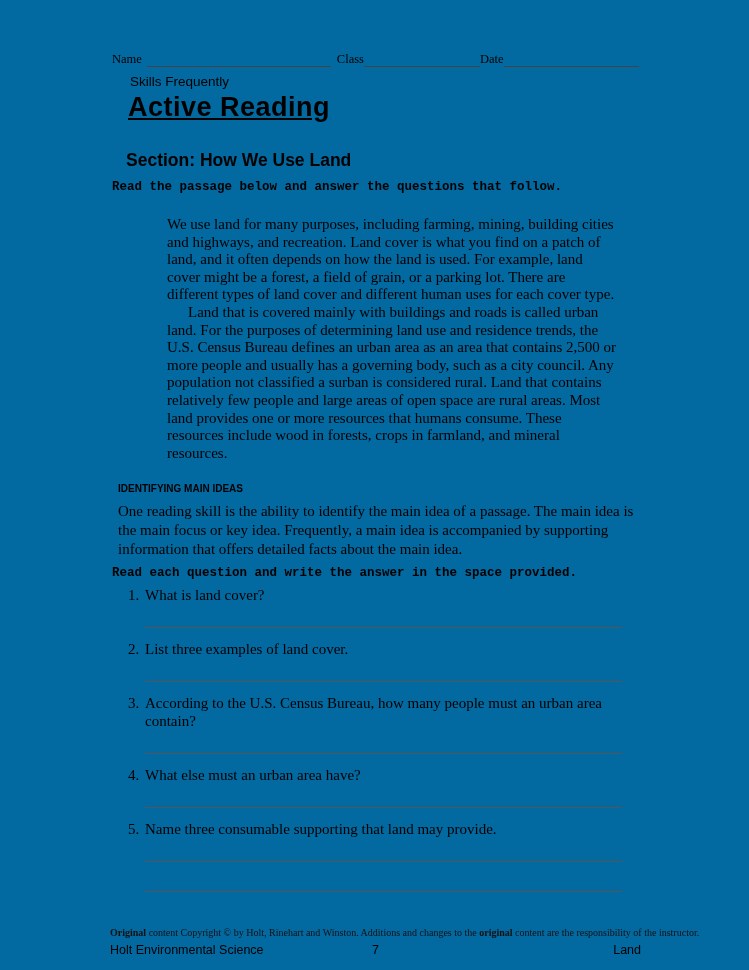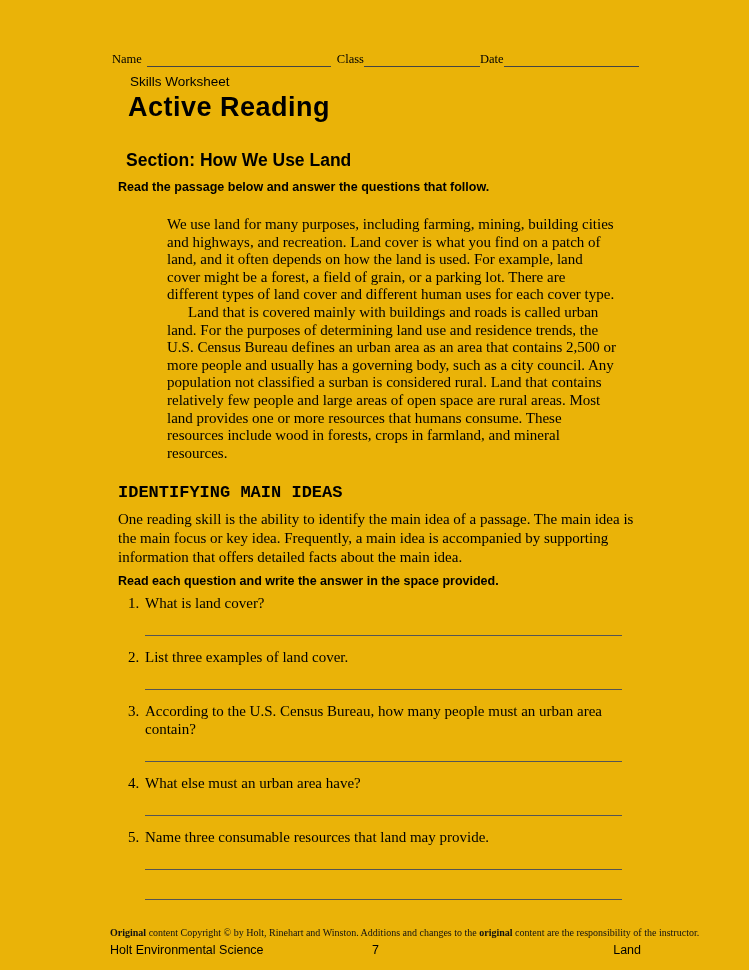"Name" .page { background: #eab308 -> #0369a1 }
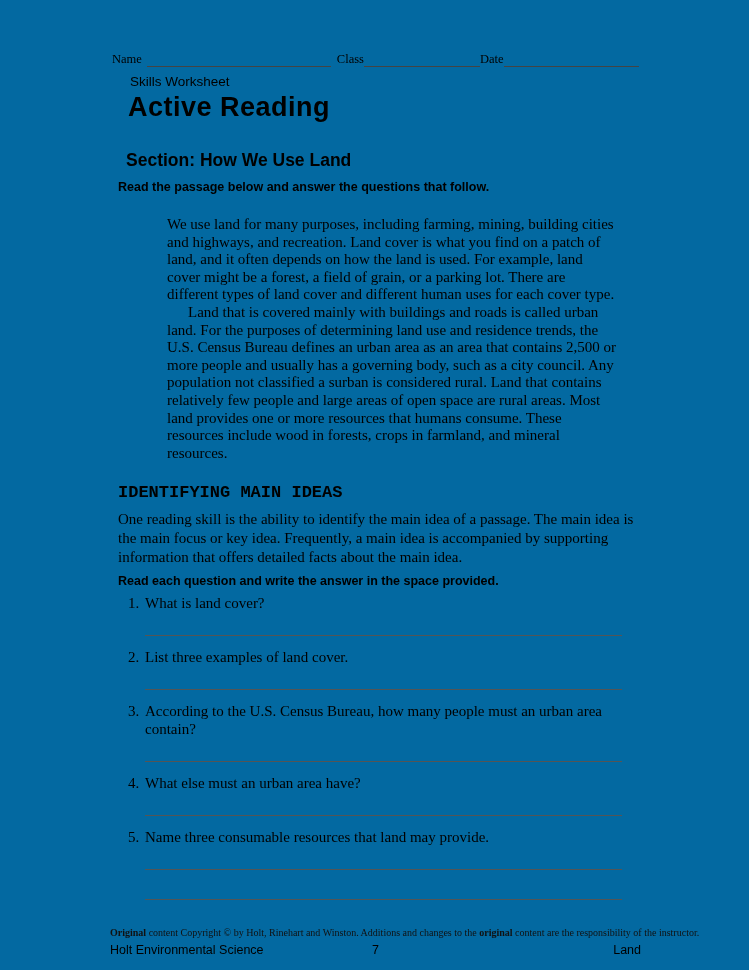"Skills Worksheet" div.worksheet-type { text: Worksheet -> Frequently }
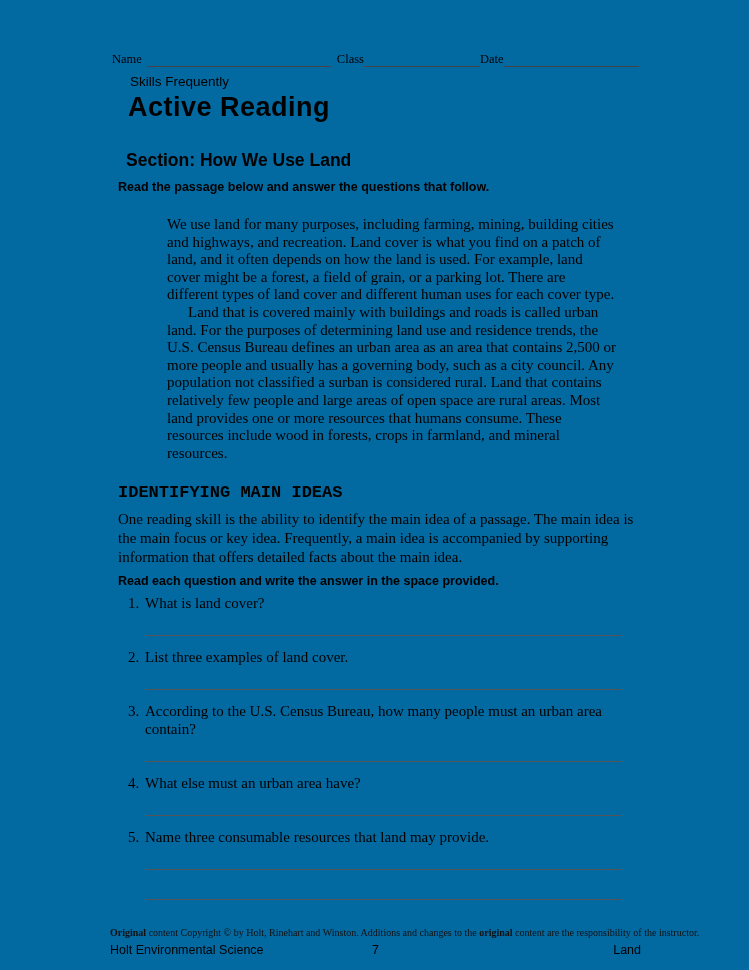"Active Reading" .doc-title { text-decoration: none -> underline }
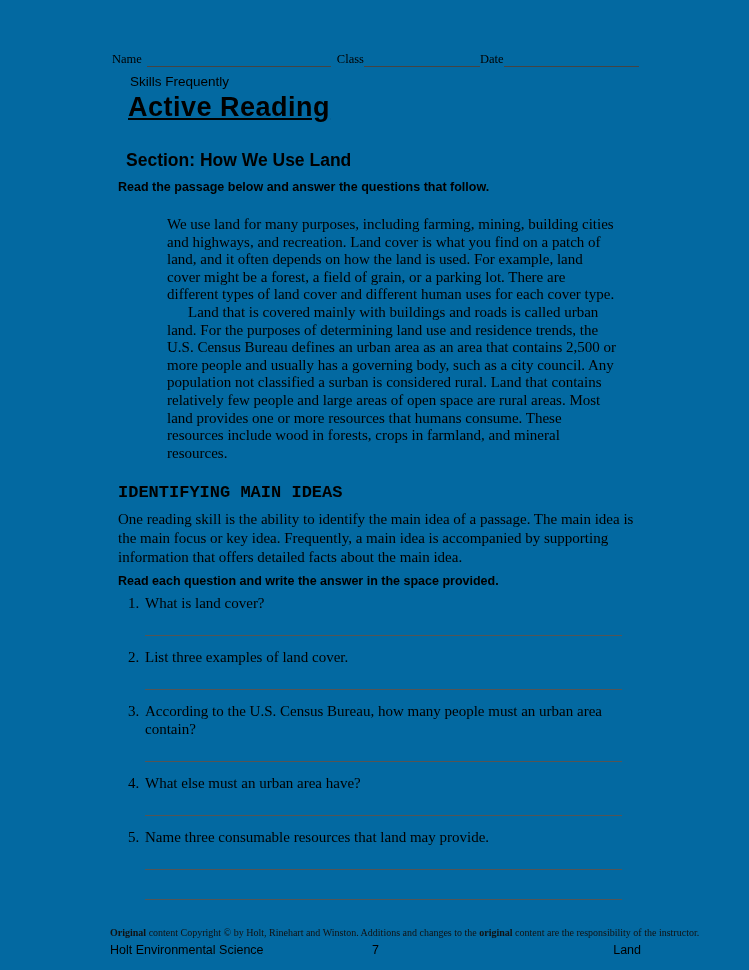"Read the passage below and" .directive { font-family: Liberation Sans, sans-serif -> Liberation Mono, monospace; margin: 9px 0 0 6px -> 9px 0 0 0 }
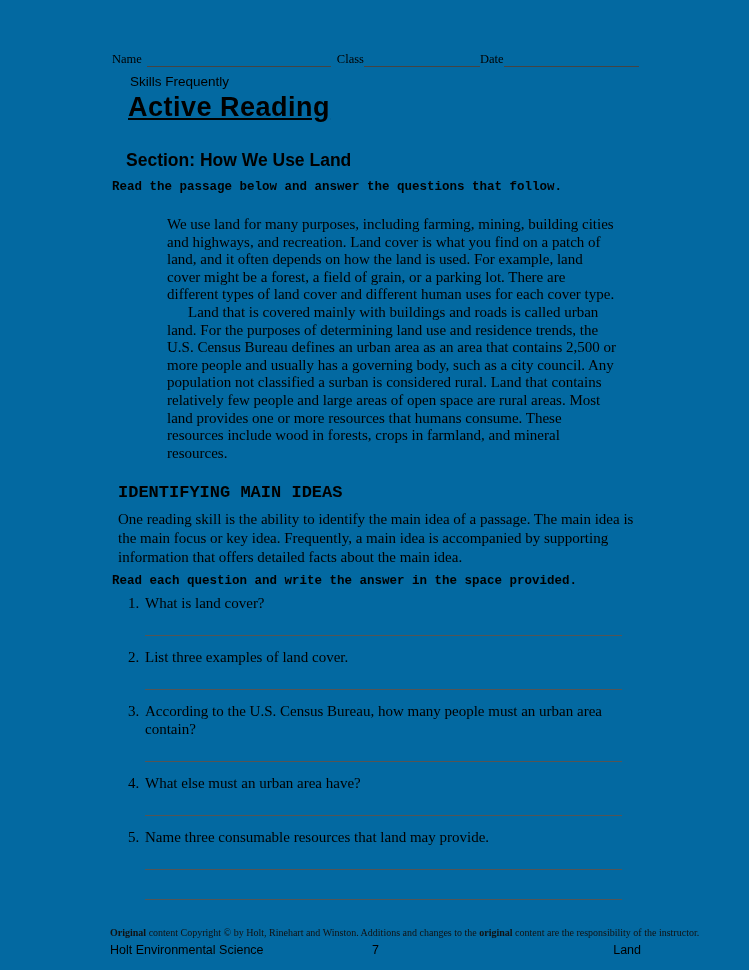"IDENTIFYING MAIN IDEAS" .skill-heading { font-family: Liberation Mono, monospace -> Liberation Sans, sans-serif; font-size: 17px -> 10px }
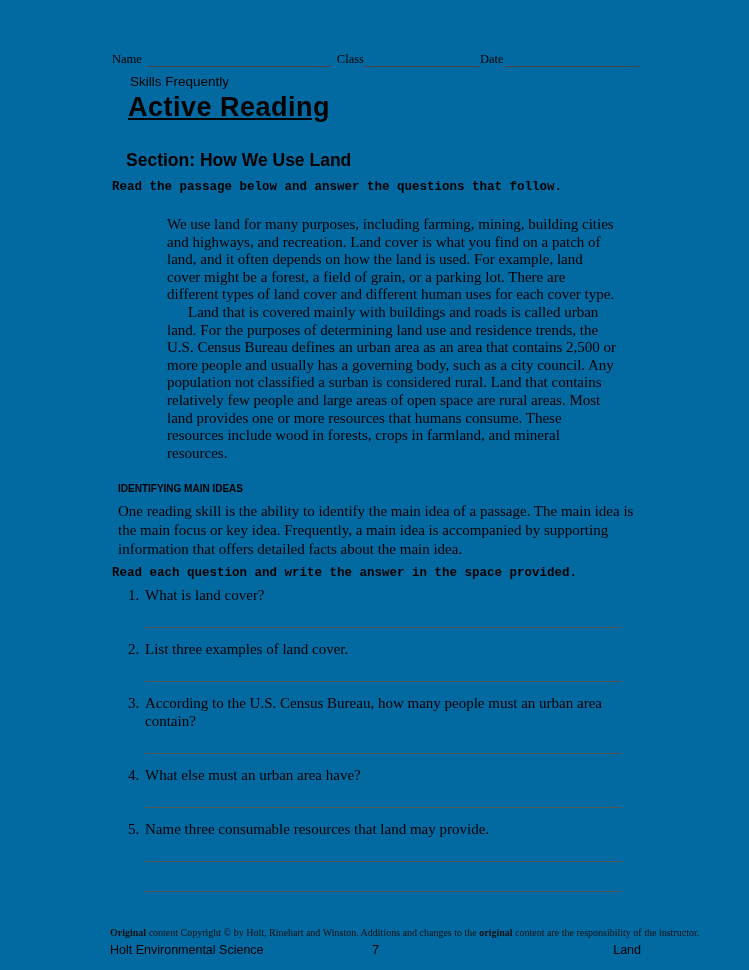"Name three consumable resources that" span.q-text { text: resources -> supporting }
